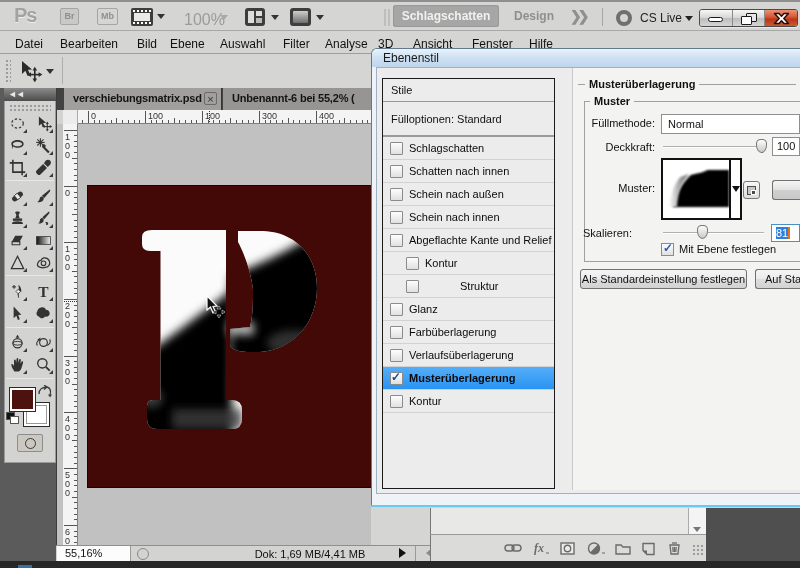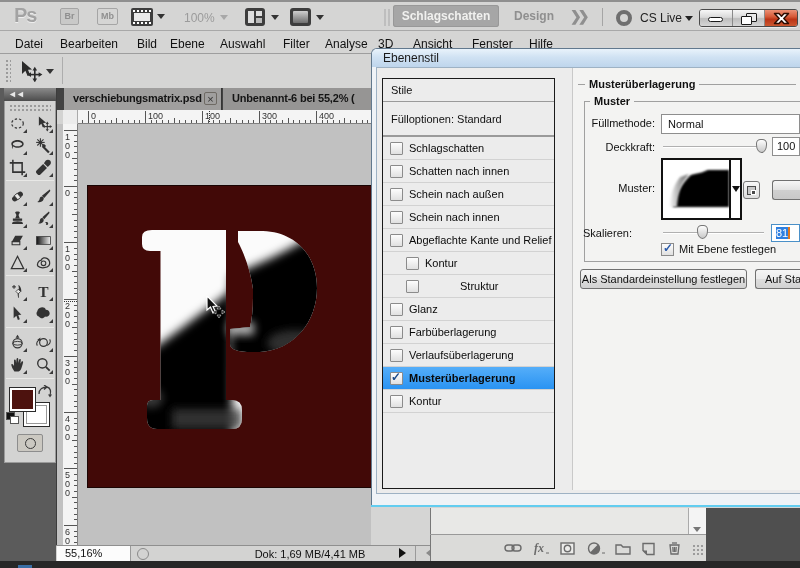"100%" div.abs { font-size: 12px -> 16px }
